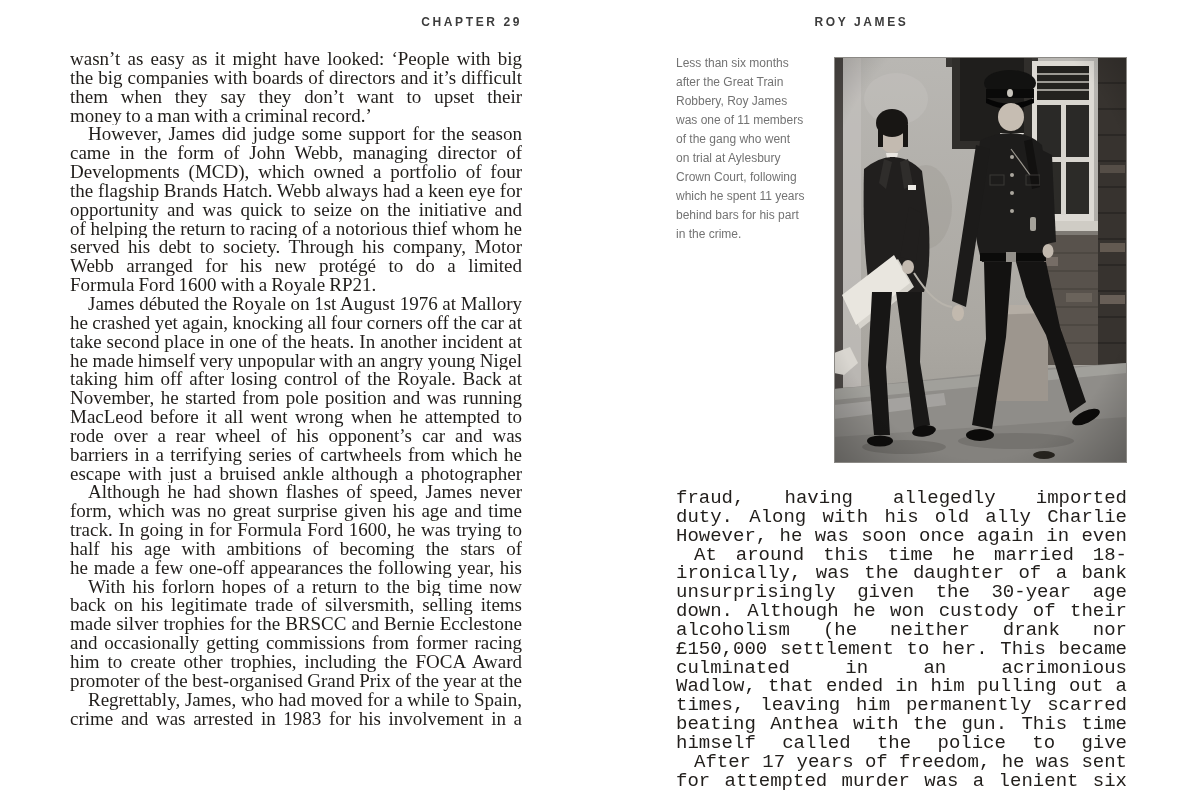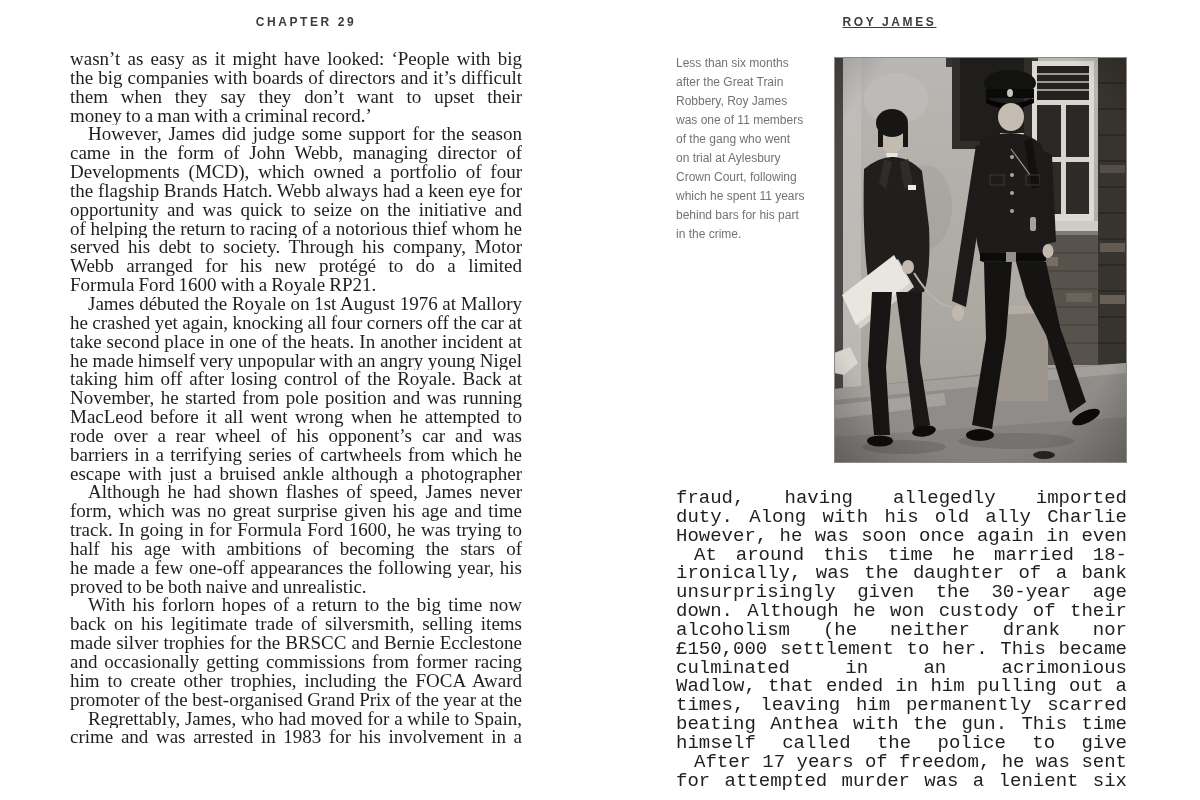"CHAPTER 29" #head-left { left: 80px -> 70px; text-align: none -> right }
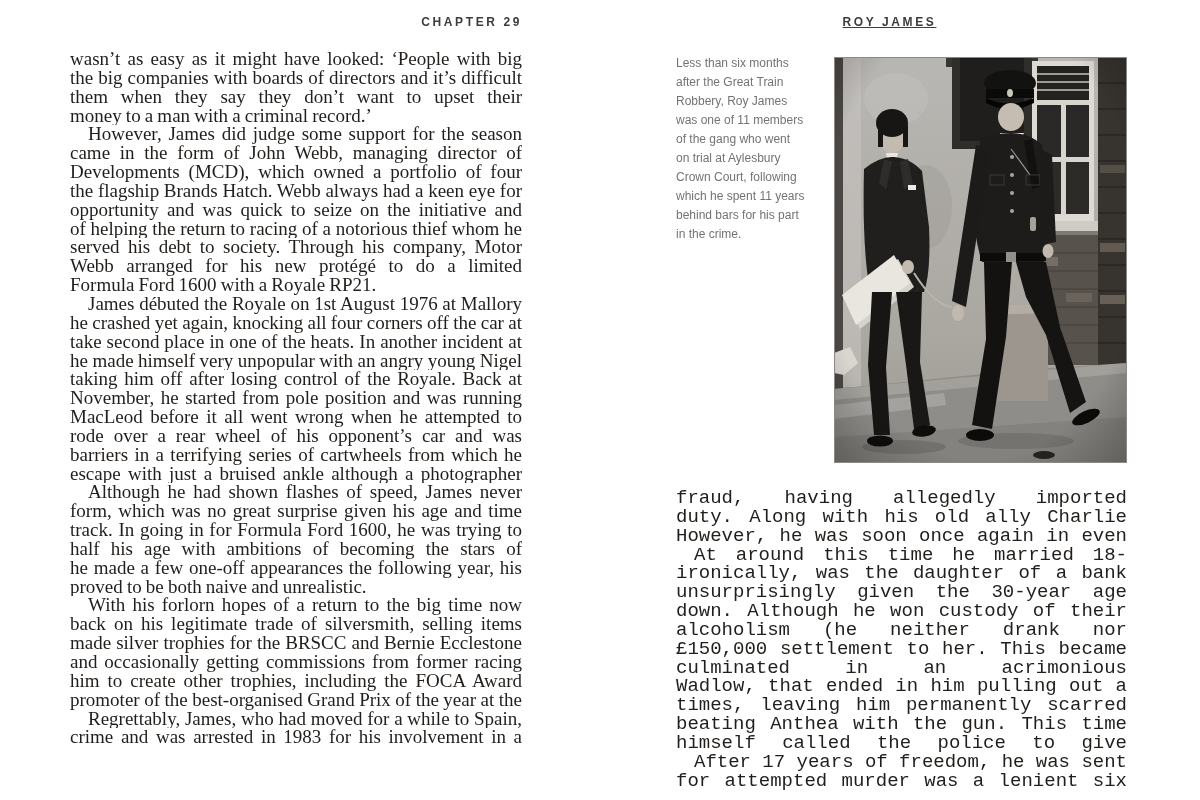"ROY JAMES" #head-right { left: 664px -> 636px; text-decoration: underline -> none }
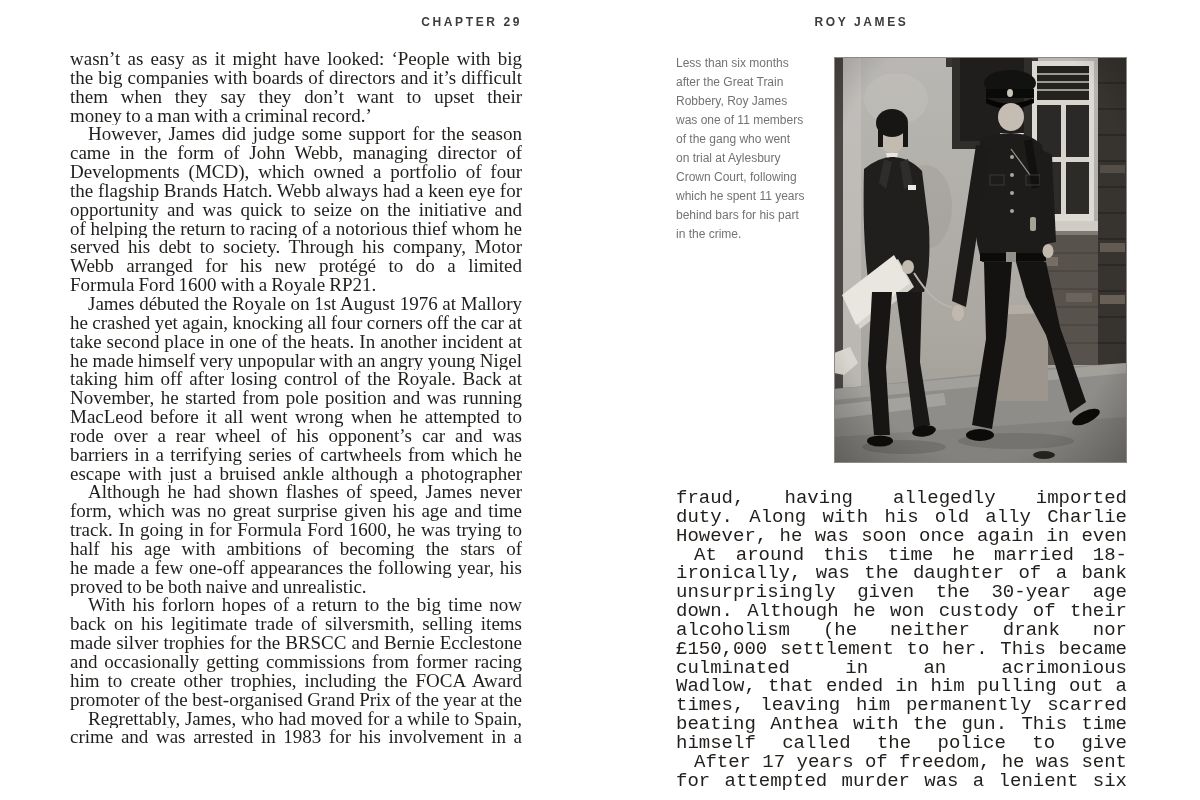"proved to be both naive" div.tline { html: <div>proved to be both naive and unrealistic.</div> -> none }
